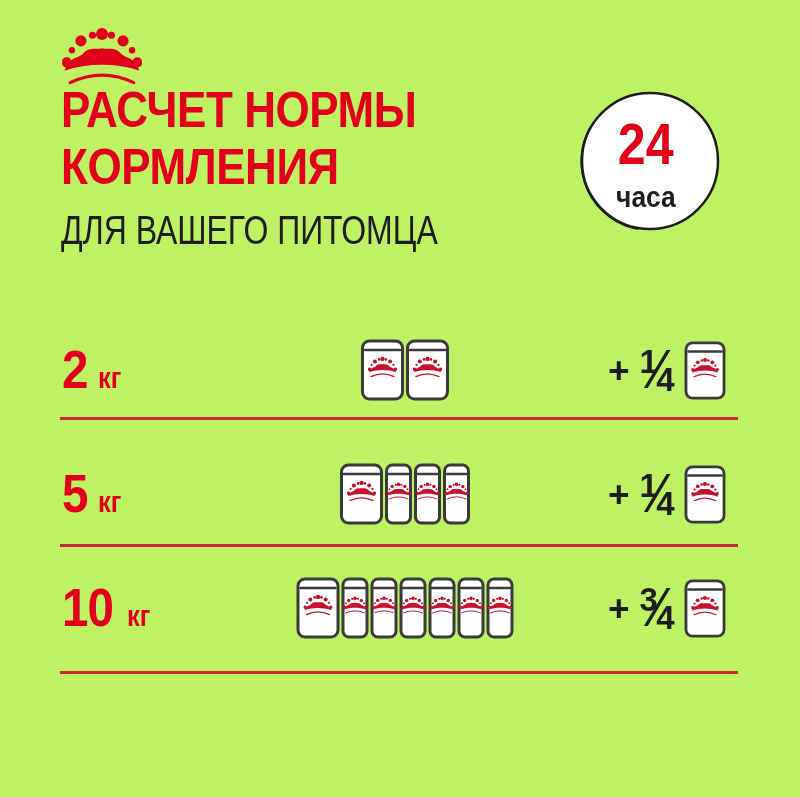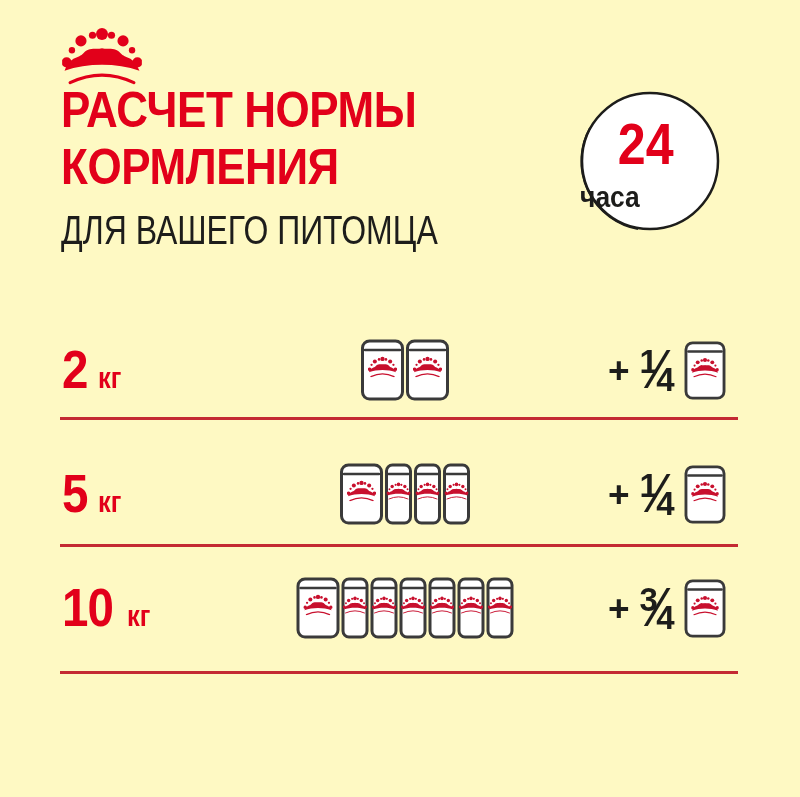"РАСЧЕТ НОРМЫ" .page { background: #fef9c3 -> #bef264 }
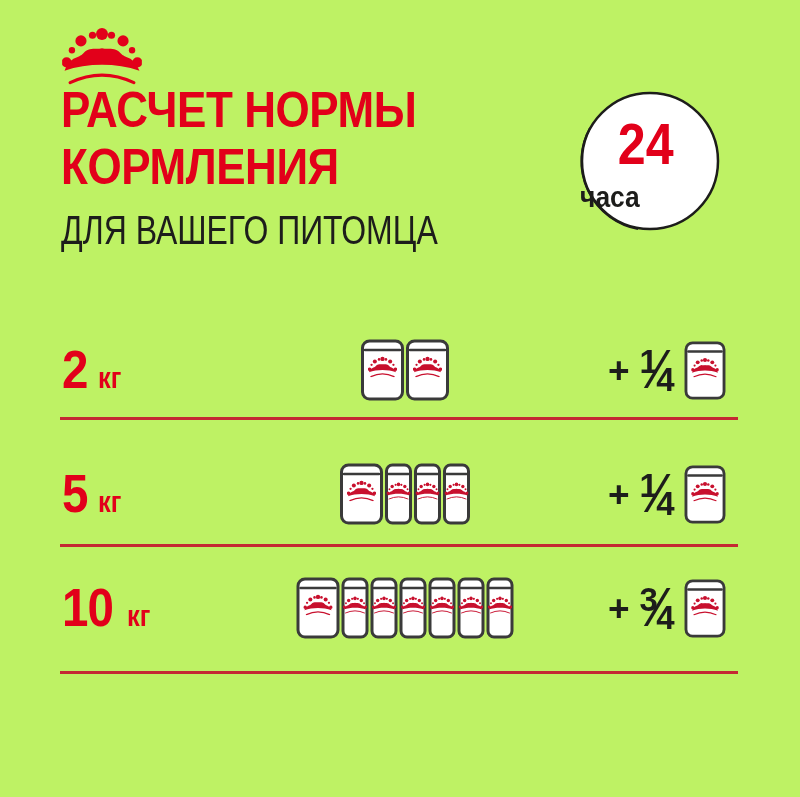"часа" .badge-unit { text-align: left -> center }
